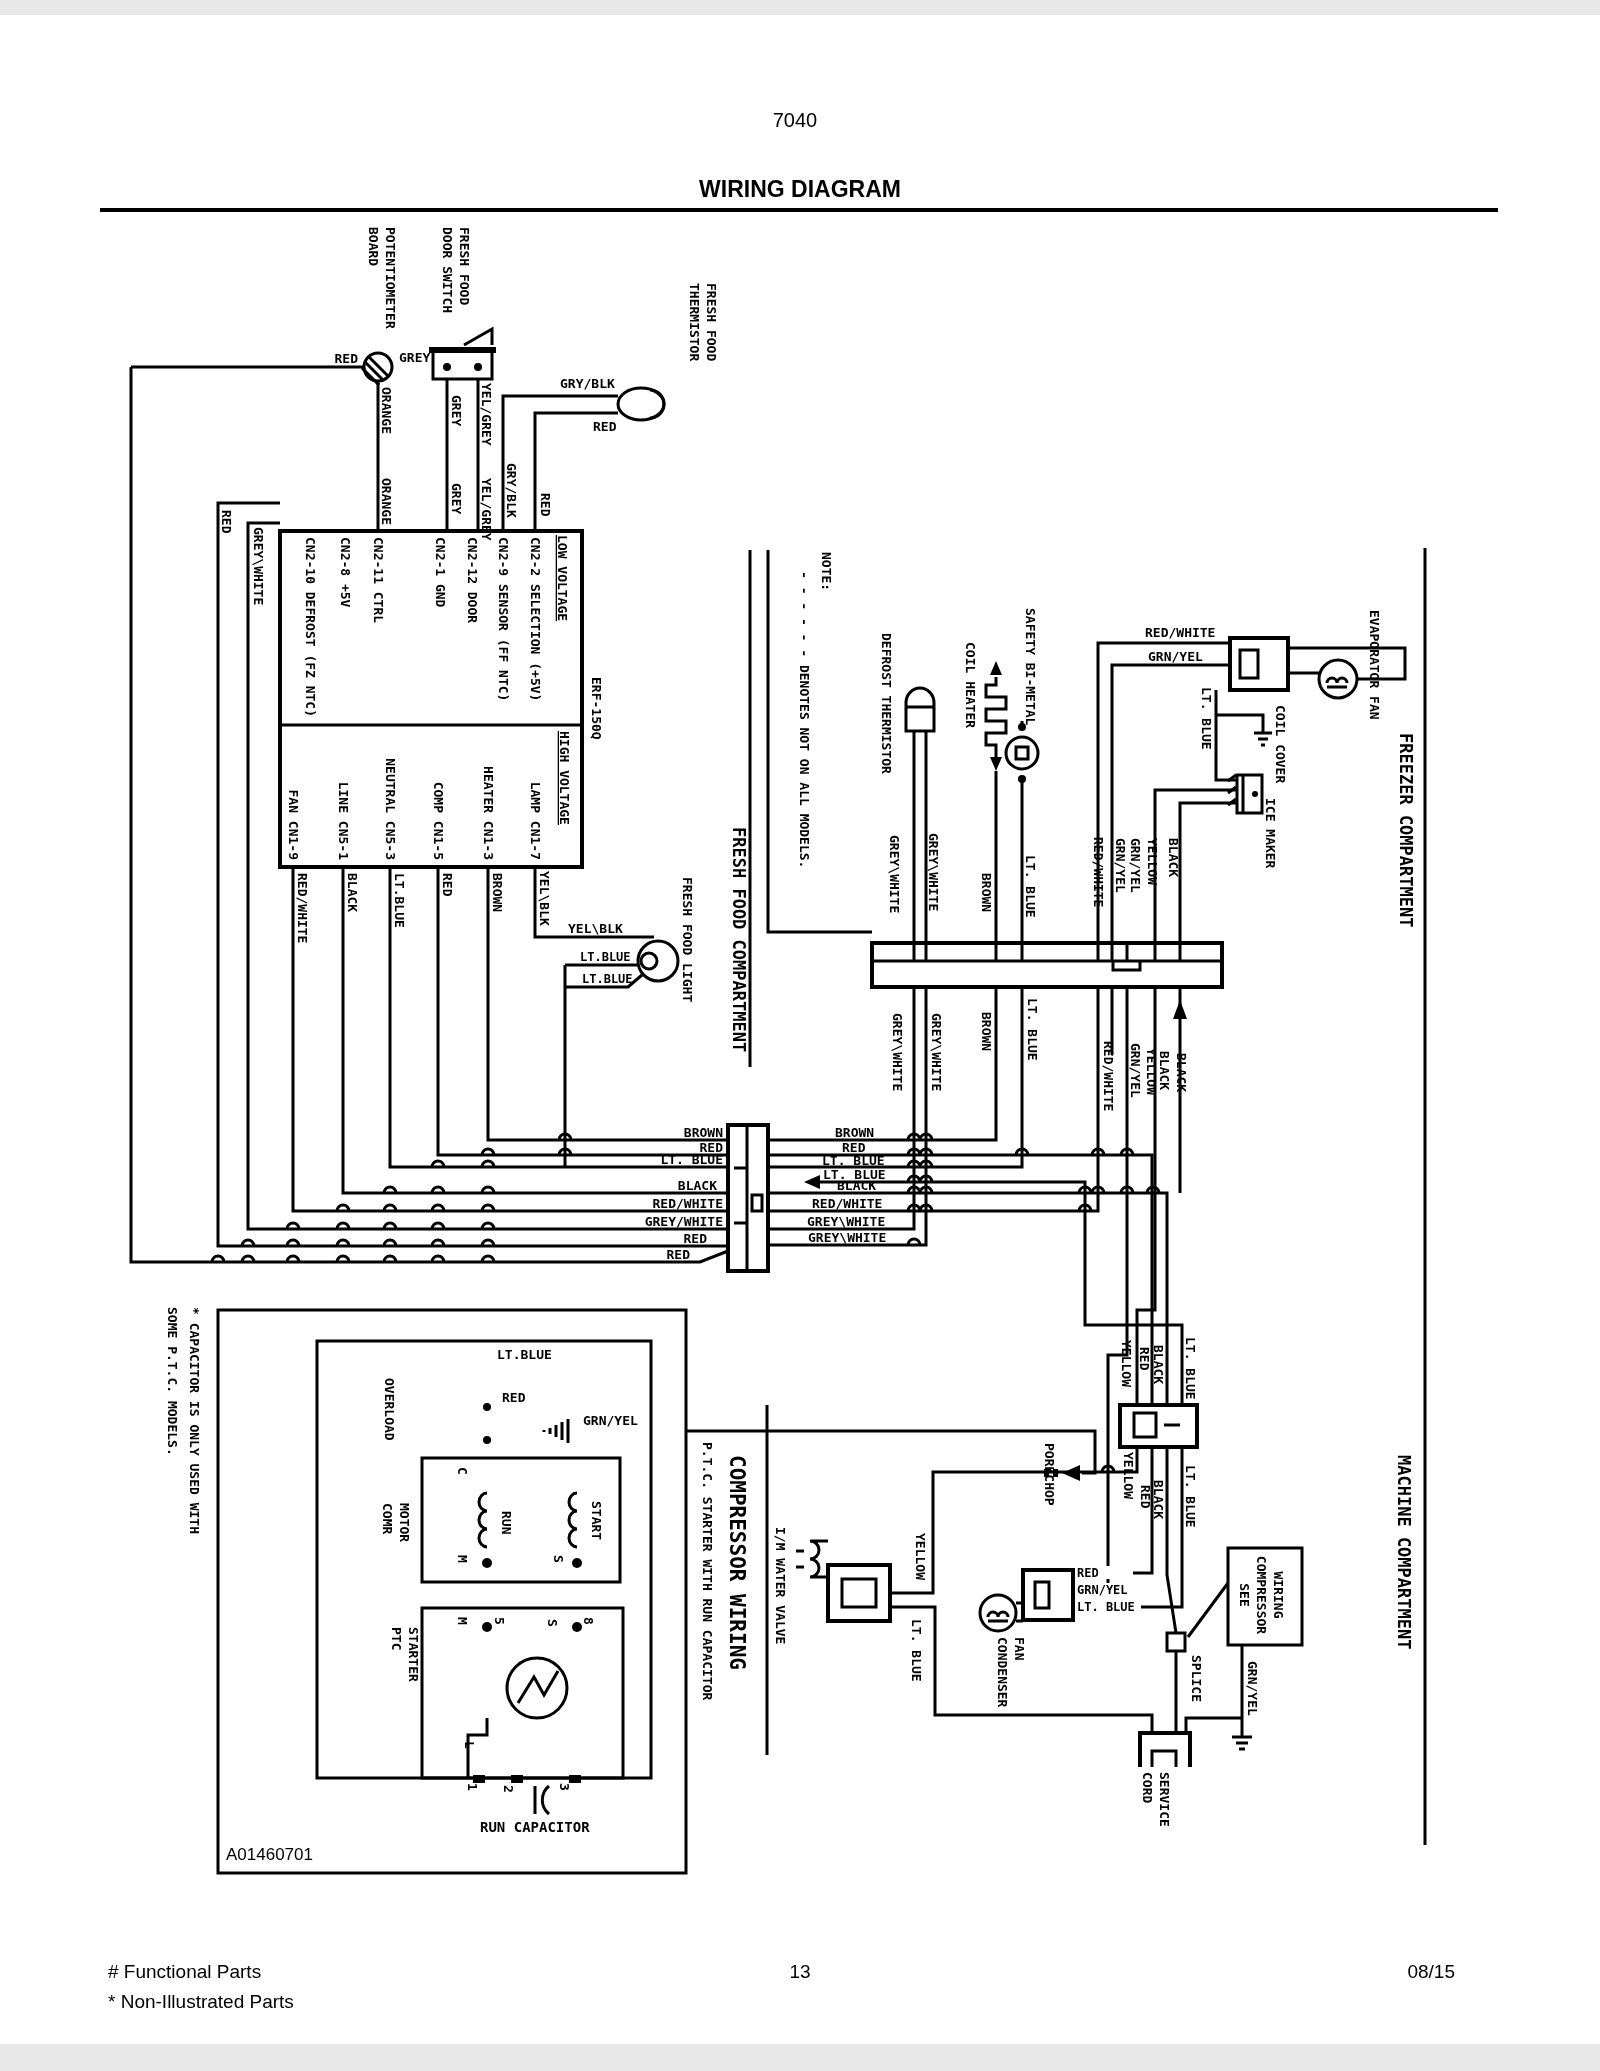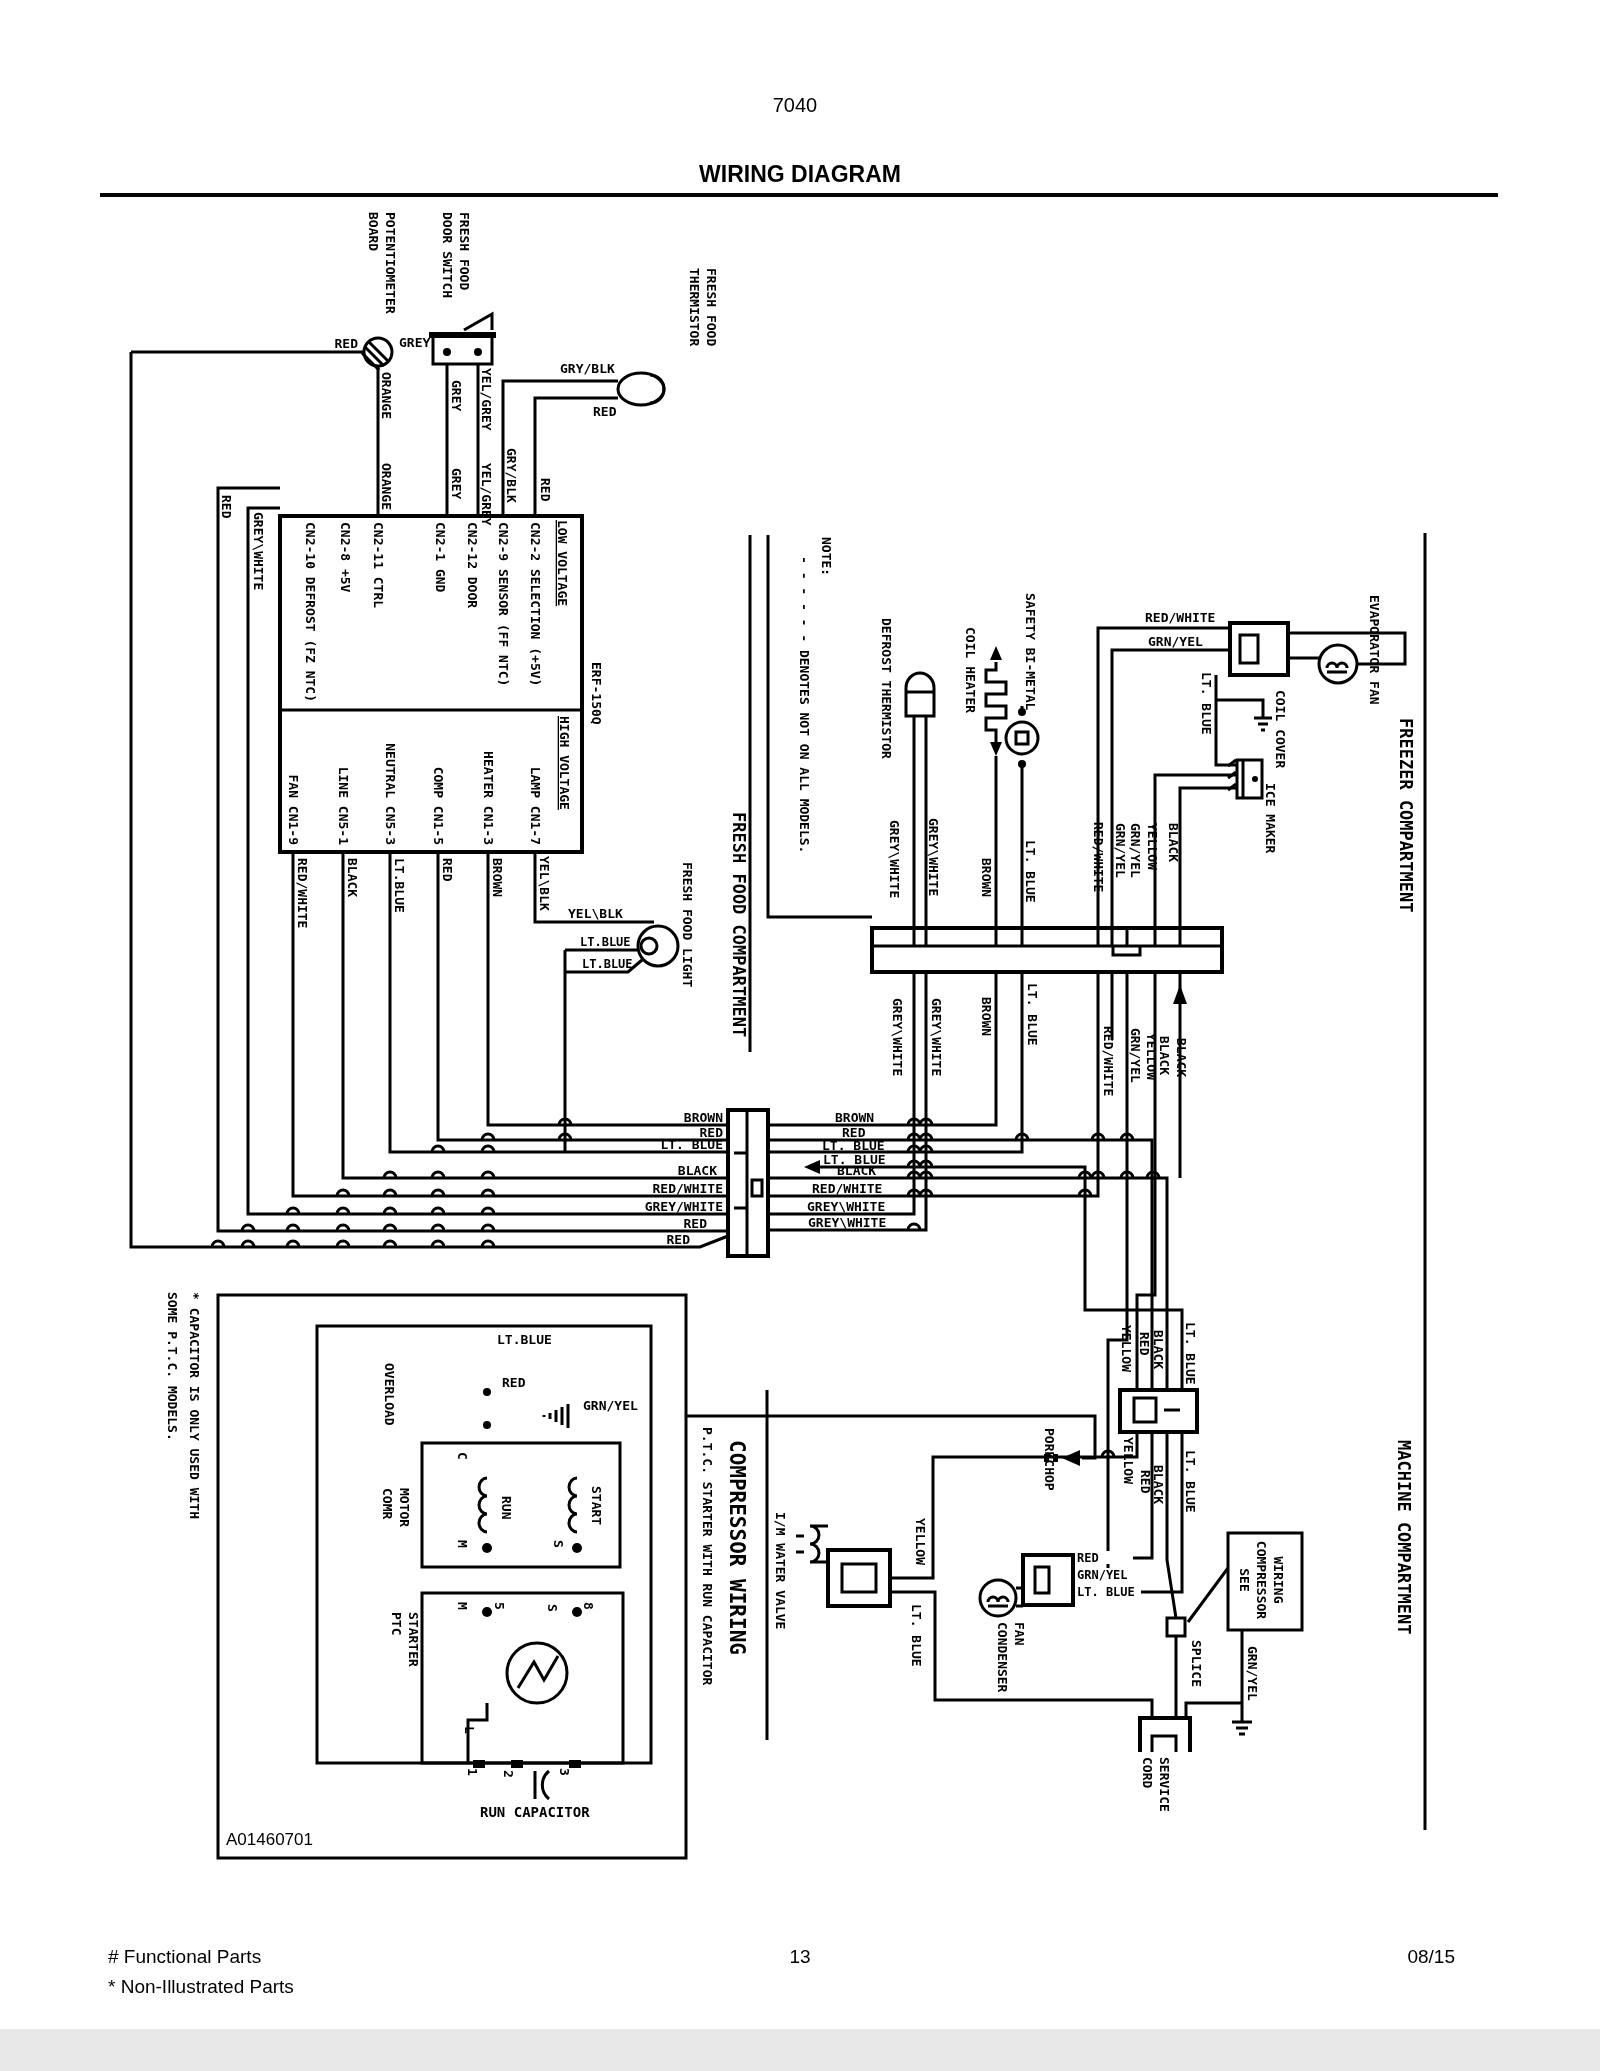"7040" #page { margin: 0 auto -> 15px auto }
